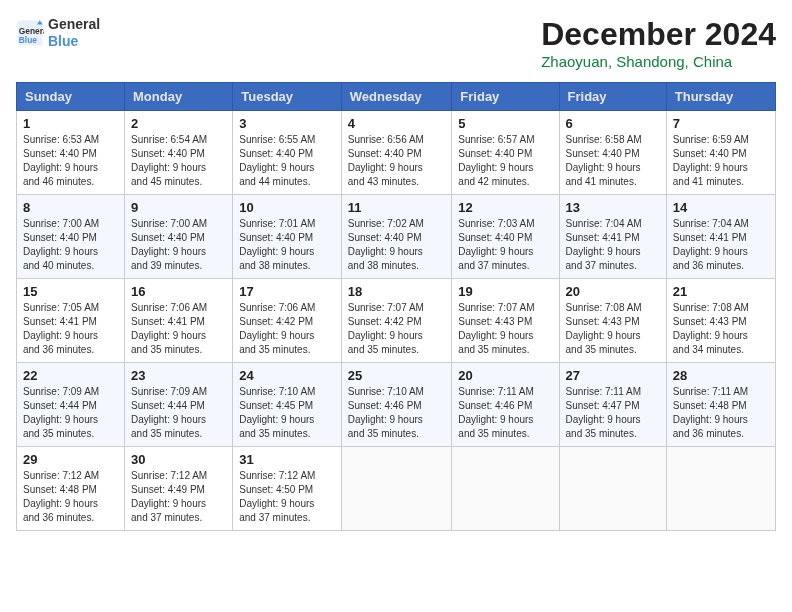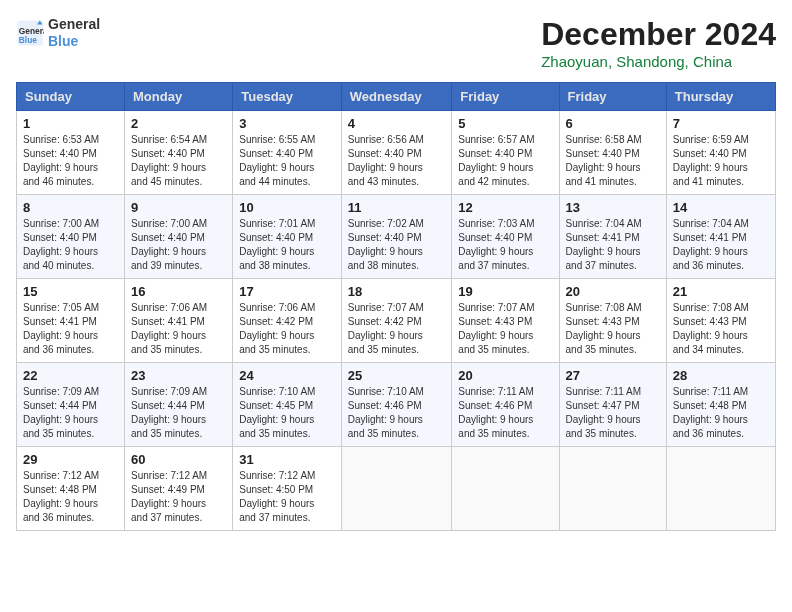"60" span.day-number { text: 60 -> 30 }
